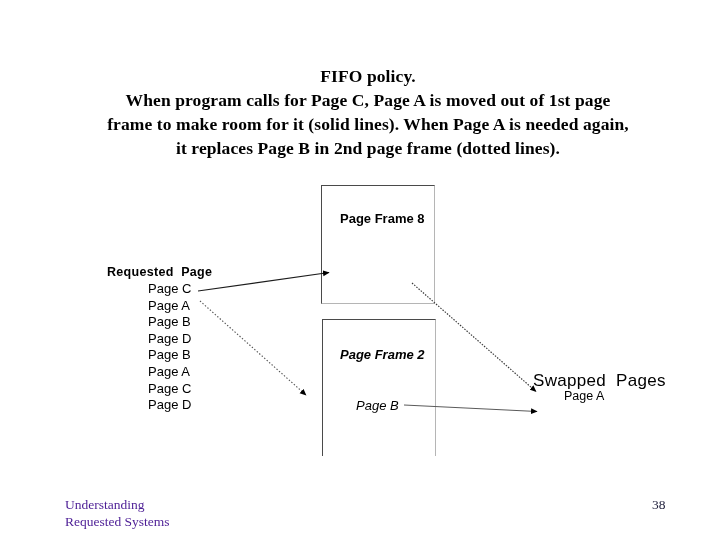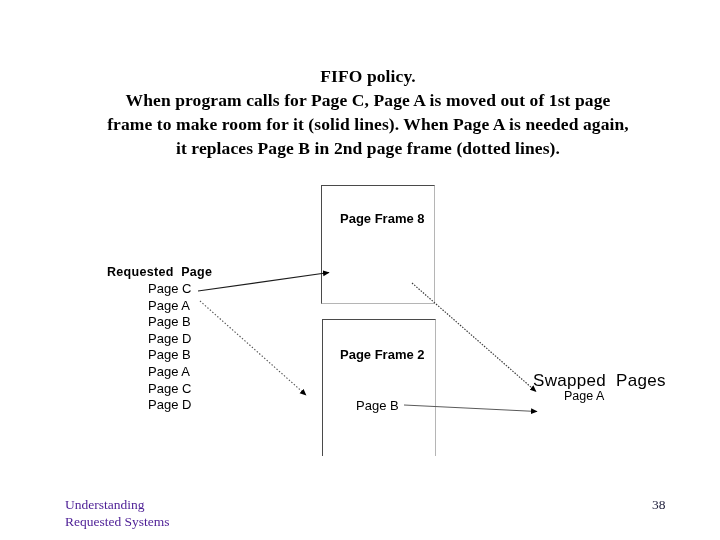"Page Frame 2" #frame-2 { font-style: none -> italic }
